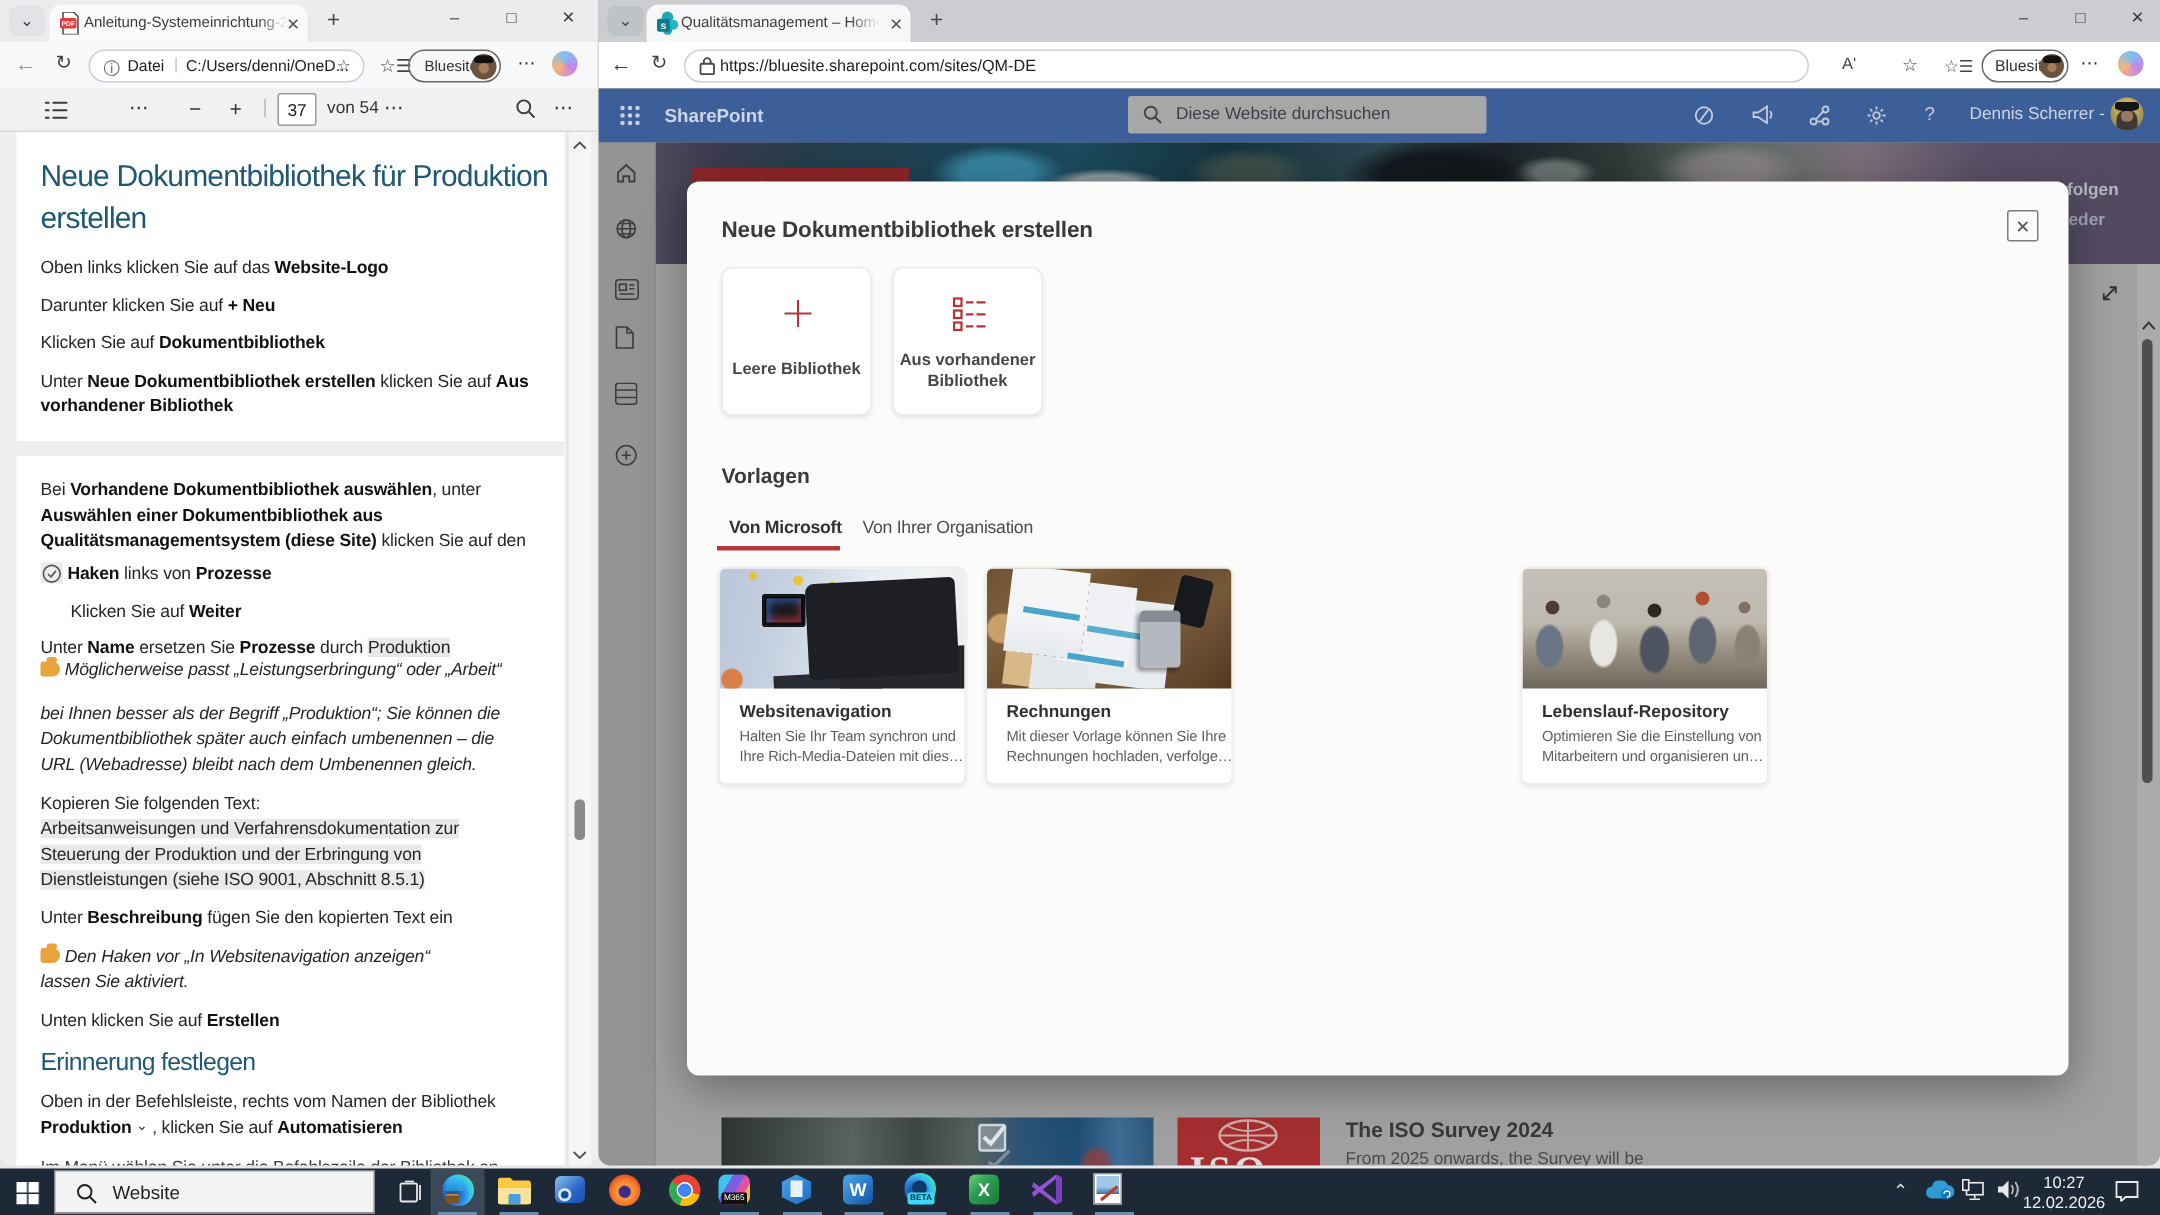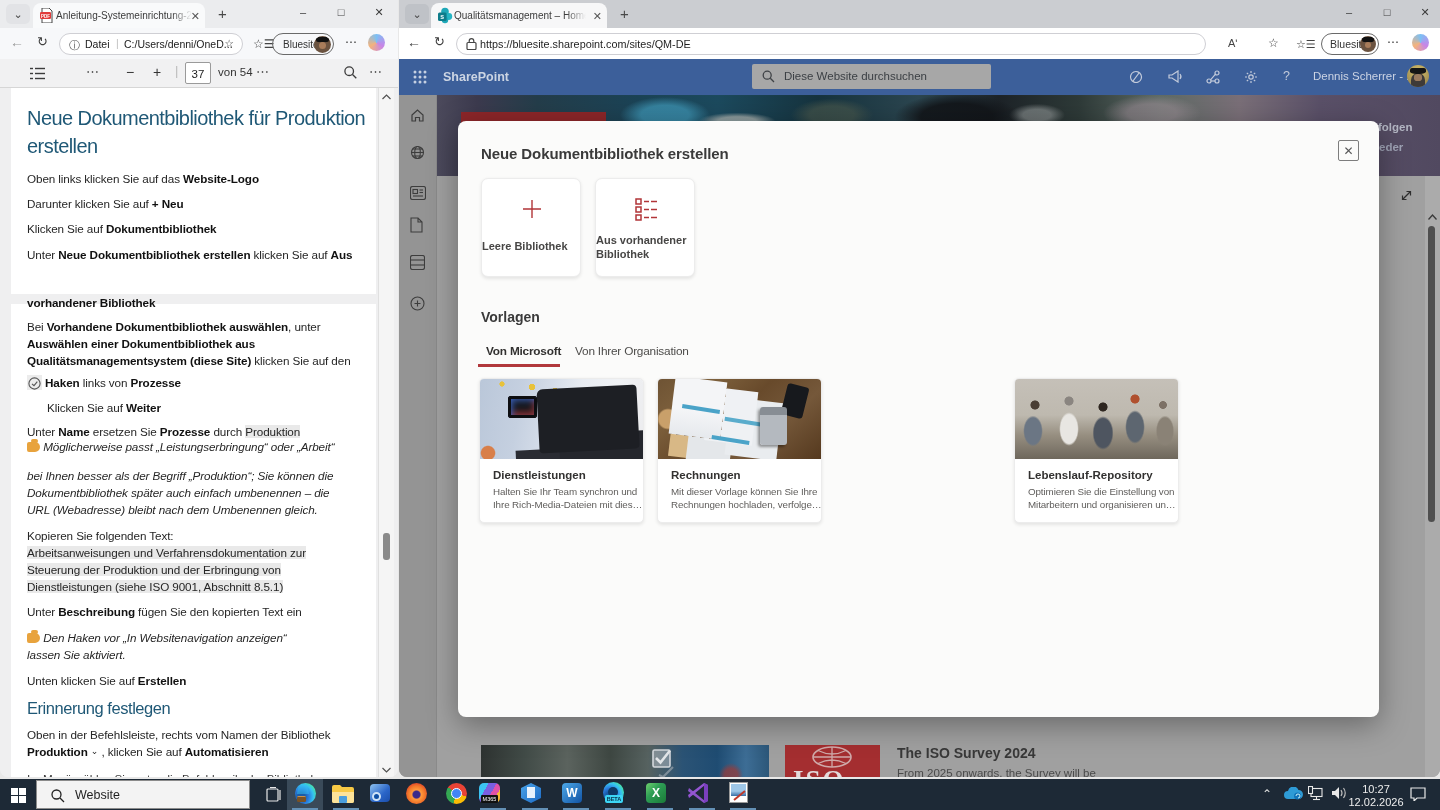"Leere Bibliothek" .opt .lbl { text-align: none -> center }
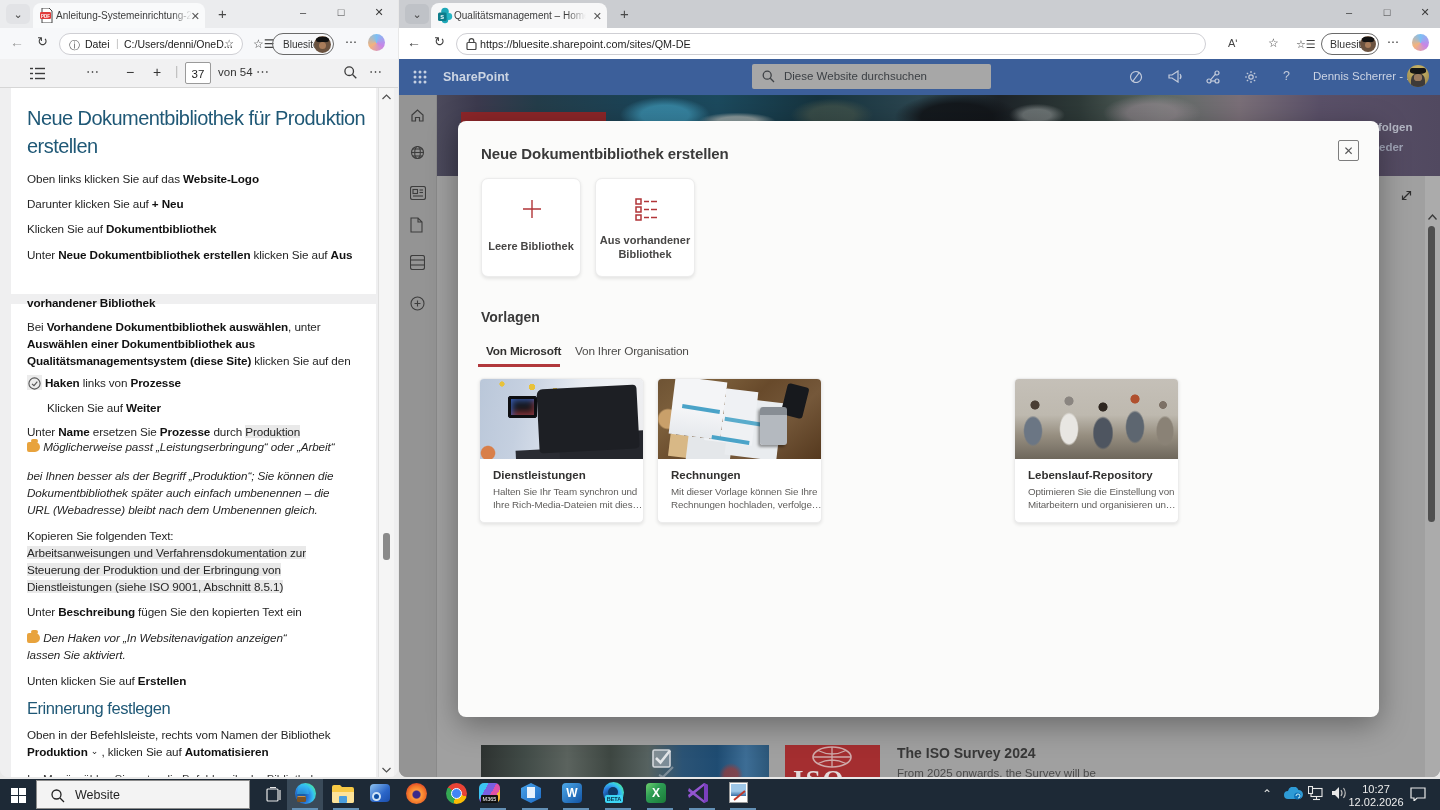"vorhandener Bibliothek" div.abs { margin-top: 32px -> none }
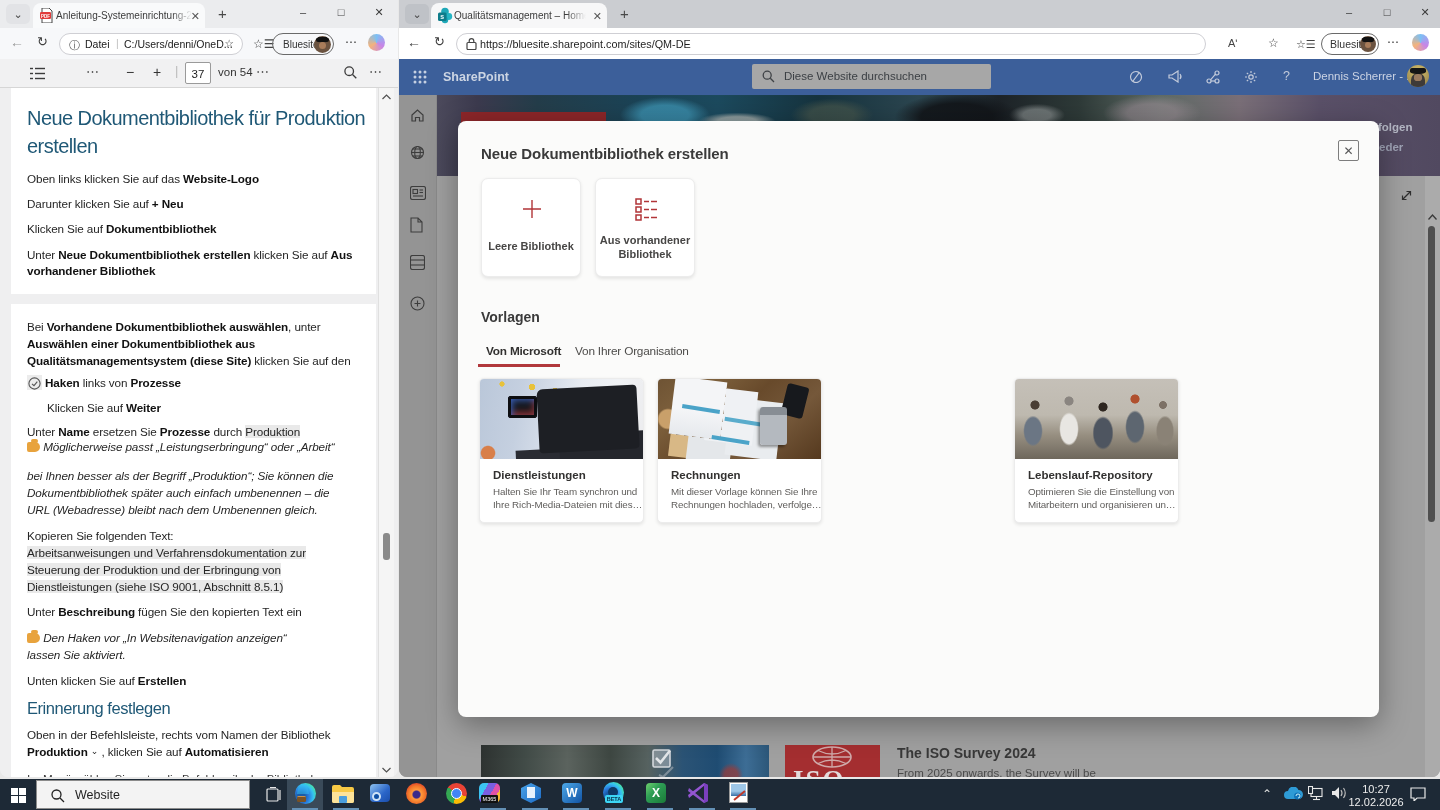"Dienstleistungen" div.tt { text: Dienstleistungen -> Websitenavigation }
